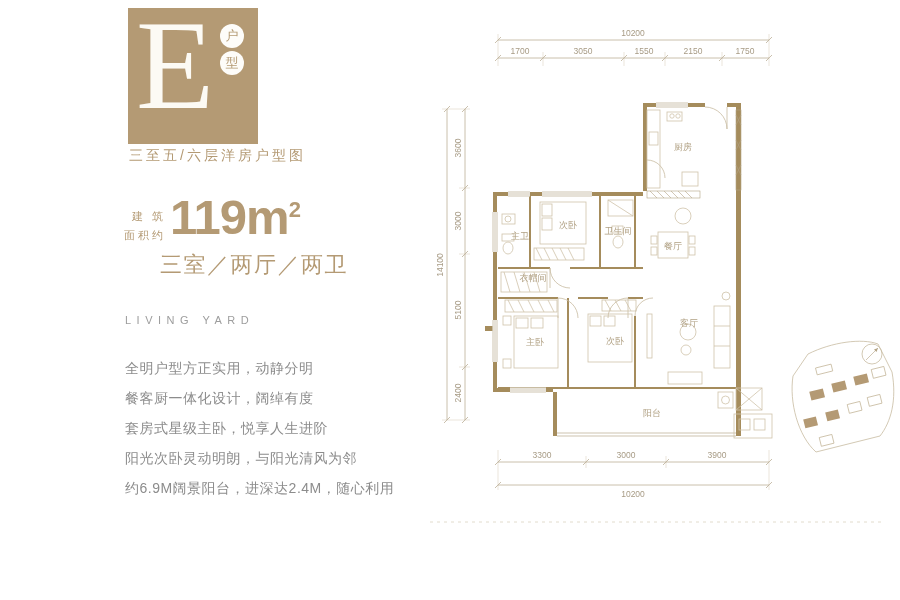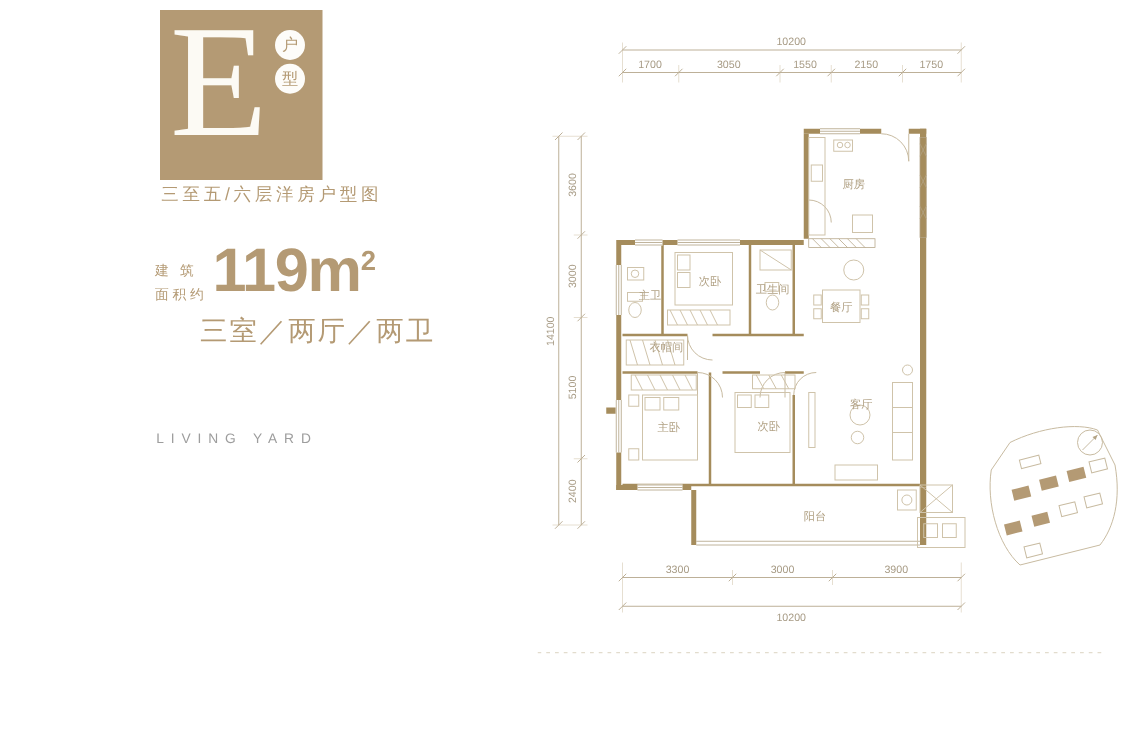"建 筑" .area-prefix { text-align: none -> right }
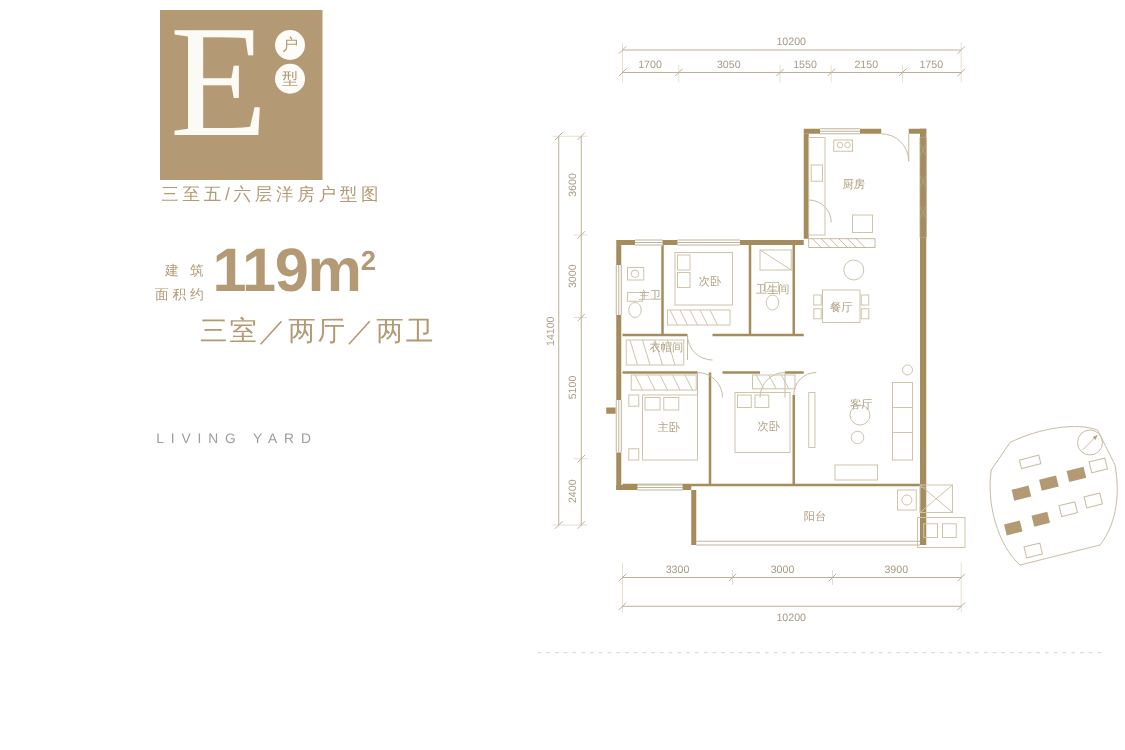"LIVING YARD" .english { margin-top: 31px -> none }
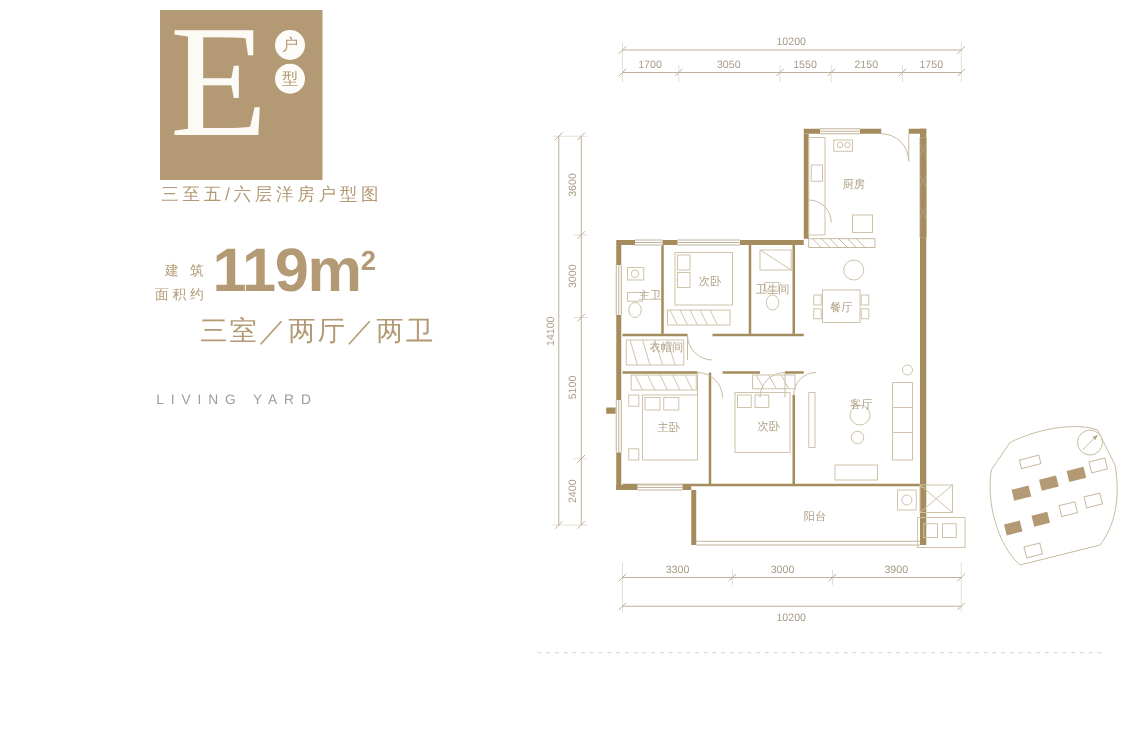"全明户型方正实用，动静分明" ul.features { html: none -> <ul> <li>全明户型方正实用，动静分明</li> <li>餐客厨一体化设计，阔绰有度</li> <li>套房式星级主卧，悦享人生进阶</li> <li>阳光次卧灵动明朗，与阳光清风为邻</li> <li>约6.9M阔景阳台，进深达2.4M，随心利用</li> </ul> }
